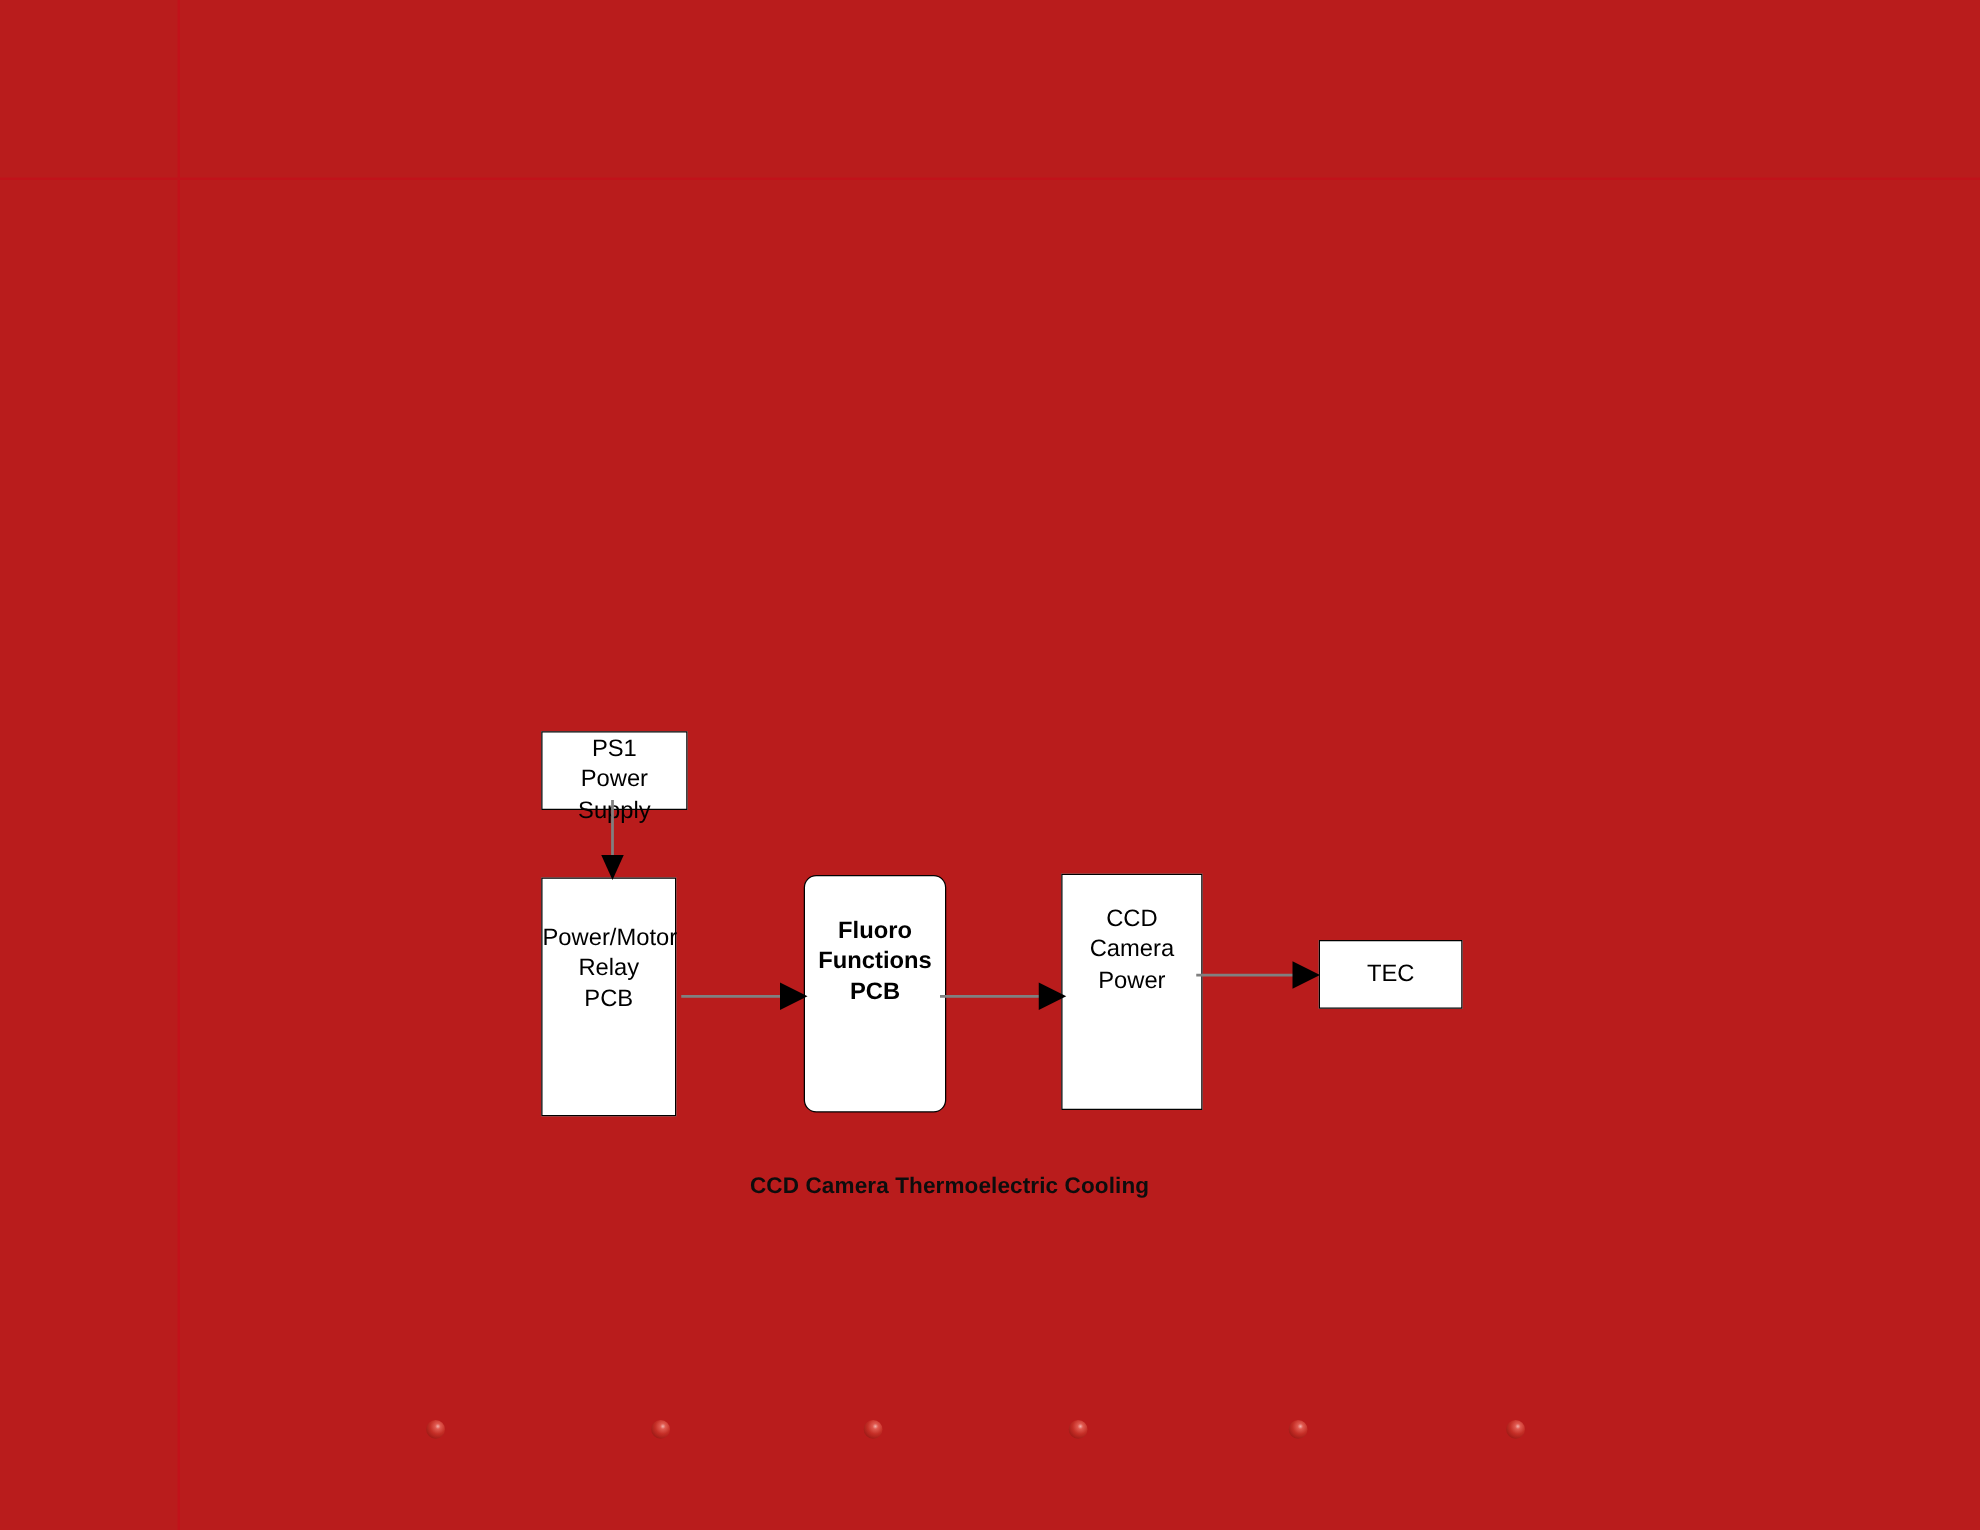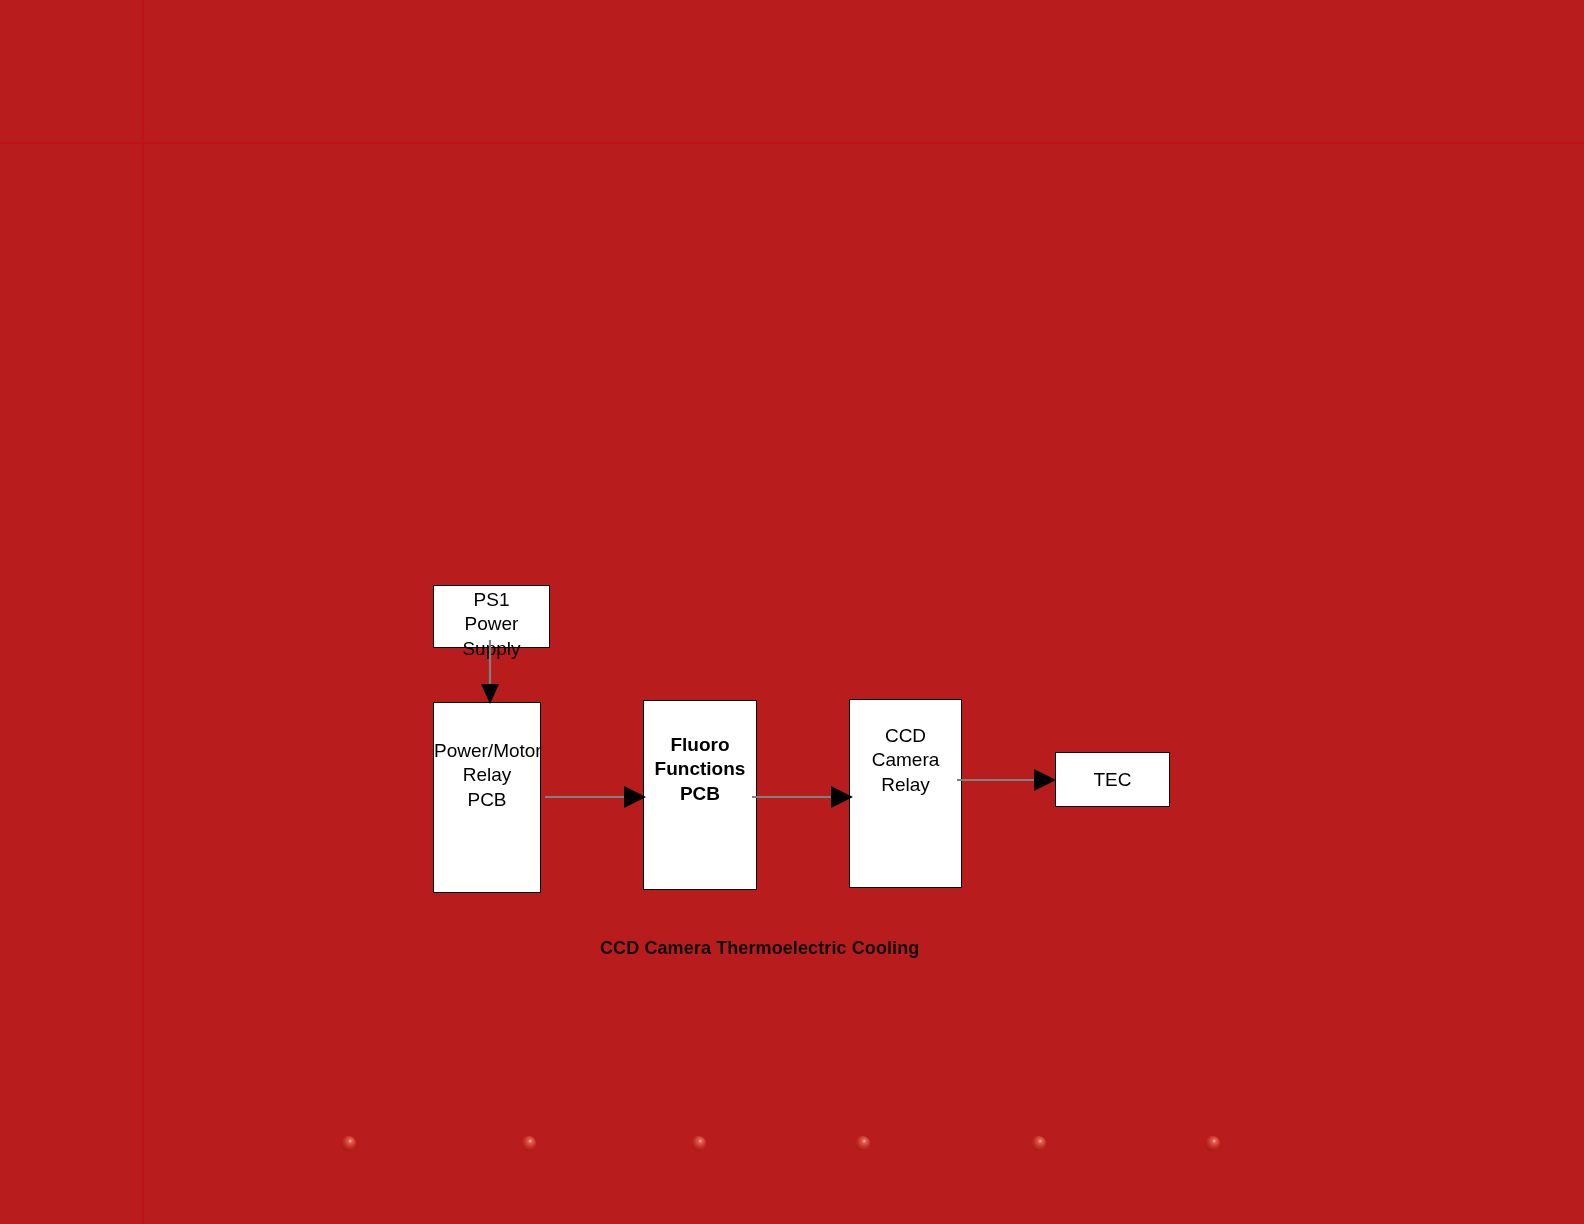"Fluoro" .node.bold { border-radius: none -> 10px }
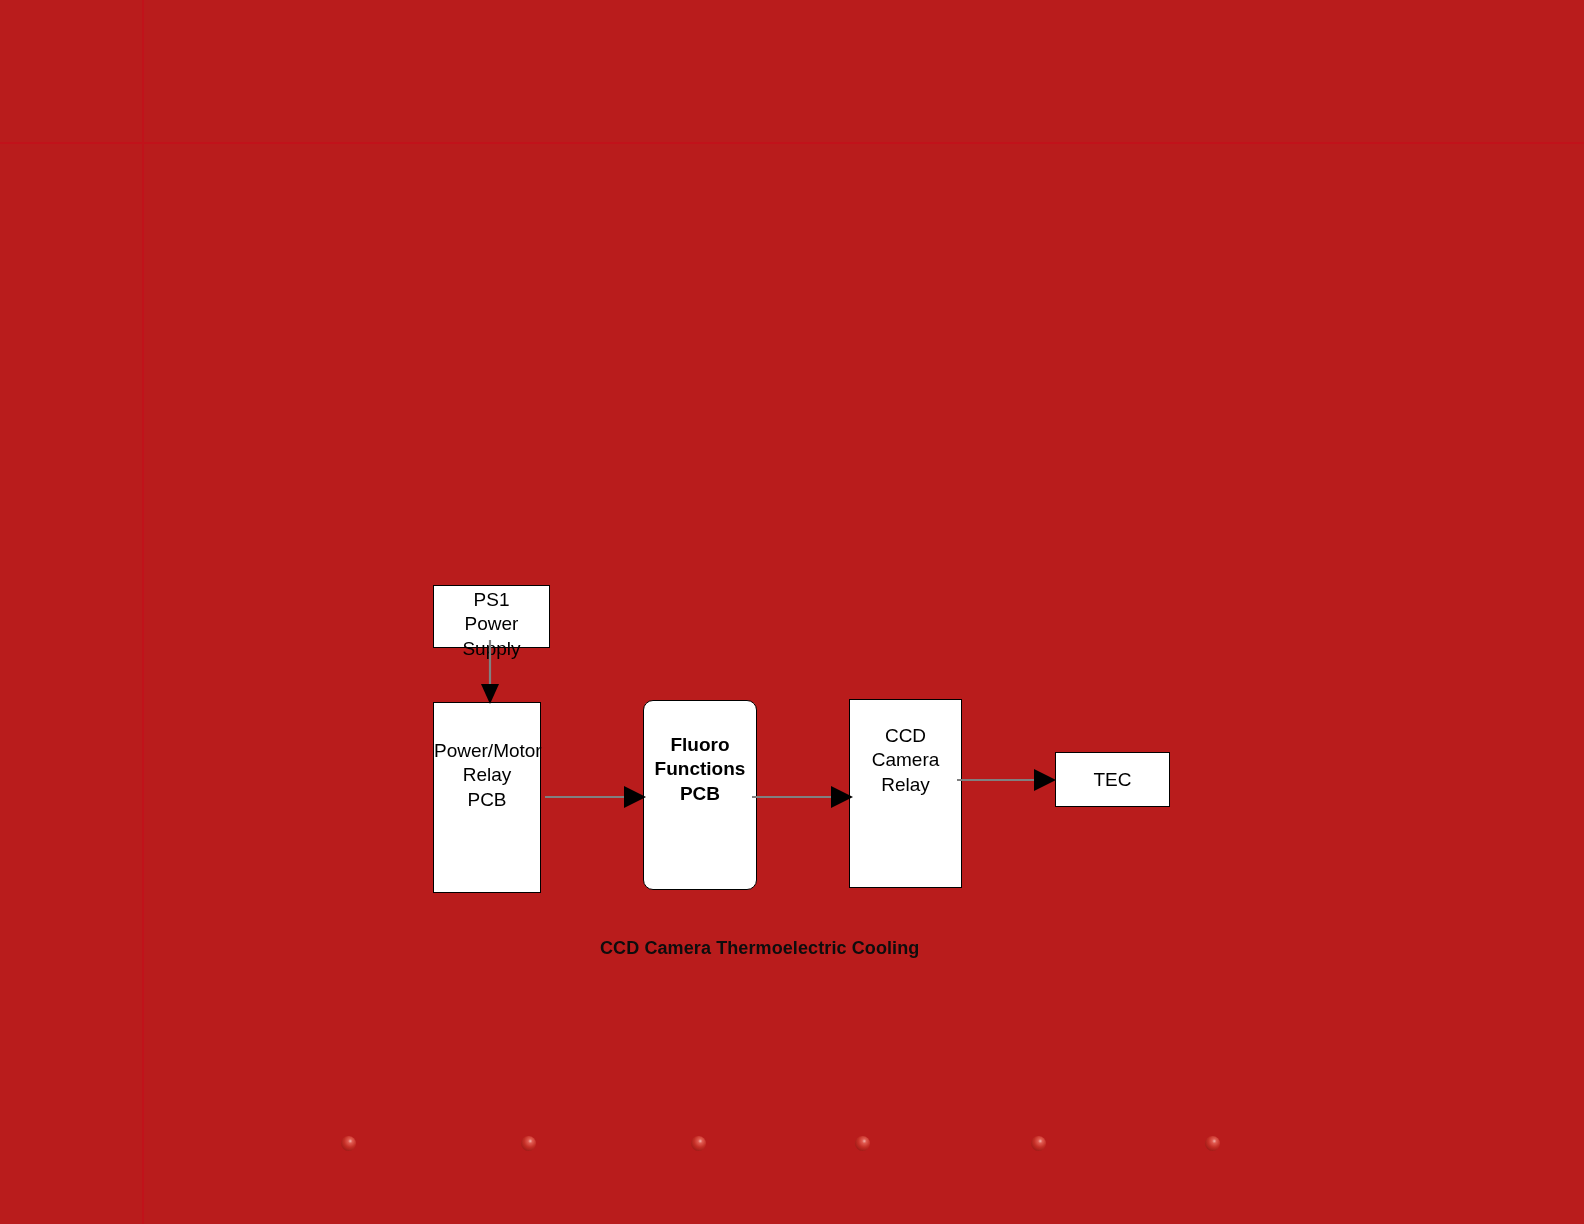"CCD" div.inner { text: Relay -> Power }
